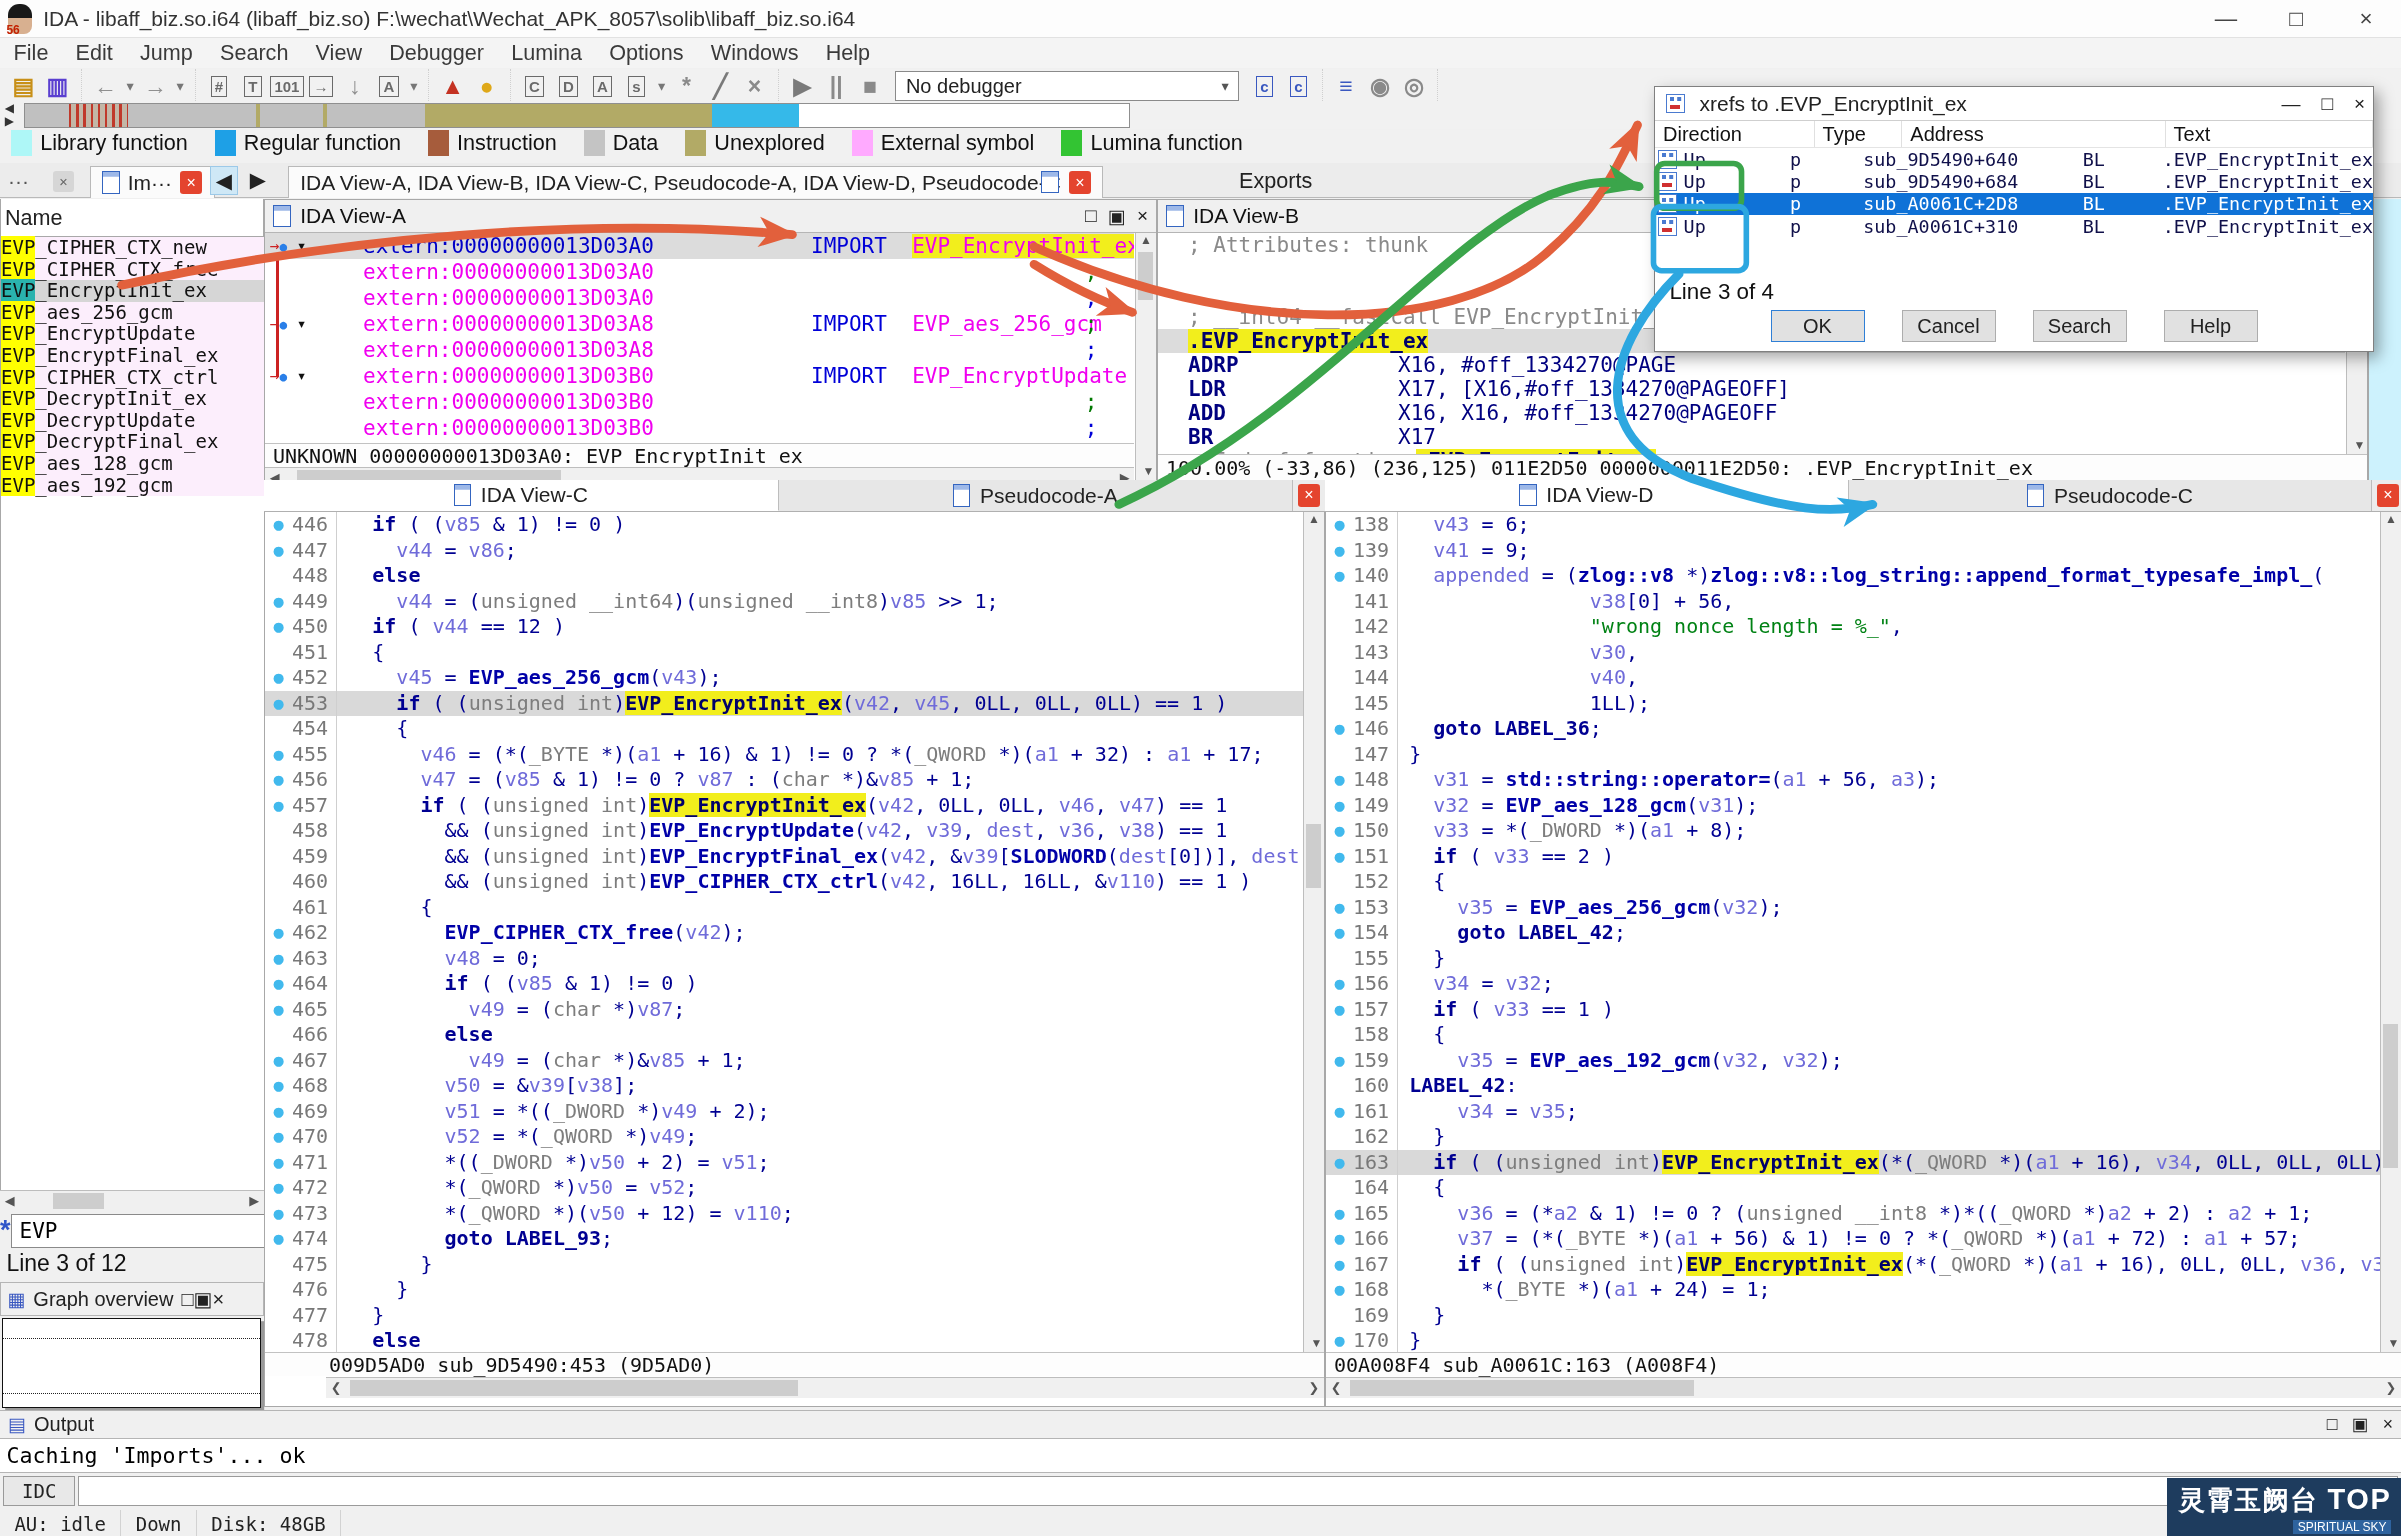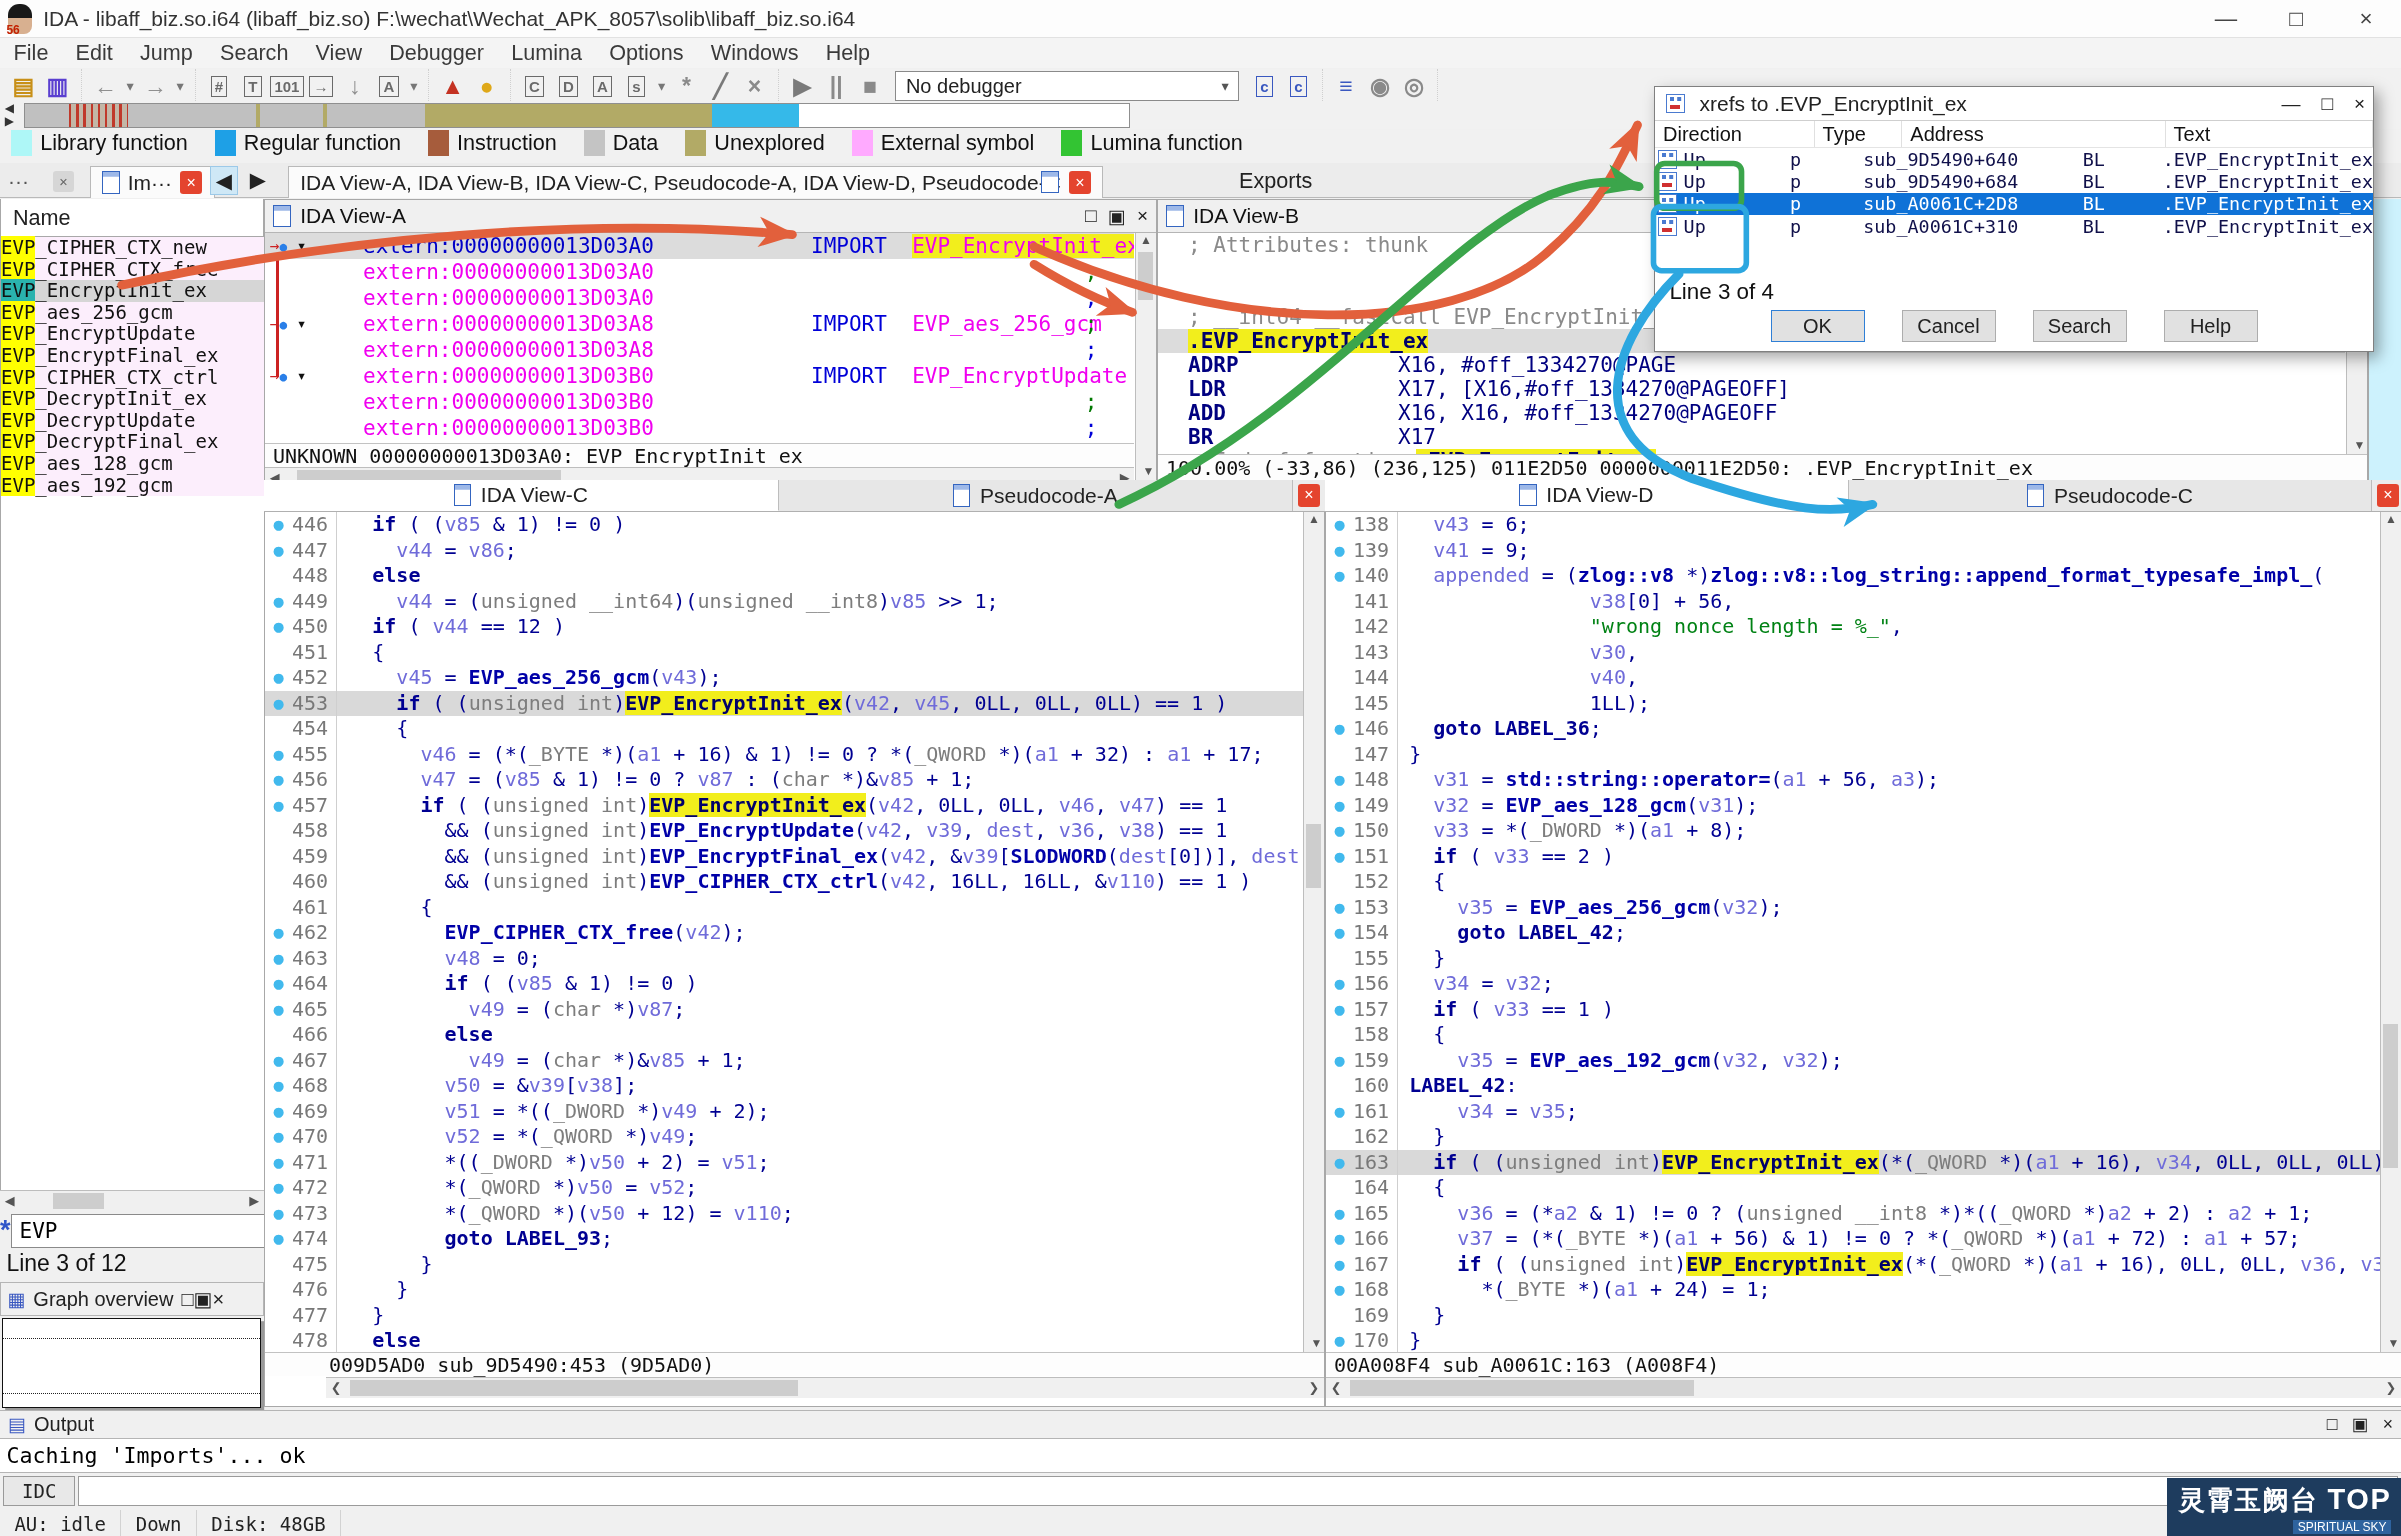"Name" #names-head { padding-left: 12px -> 4px }
